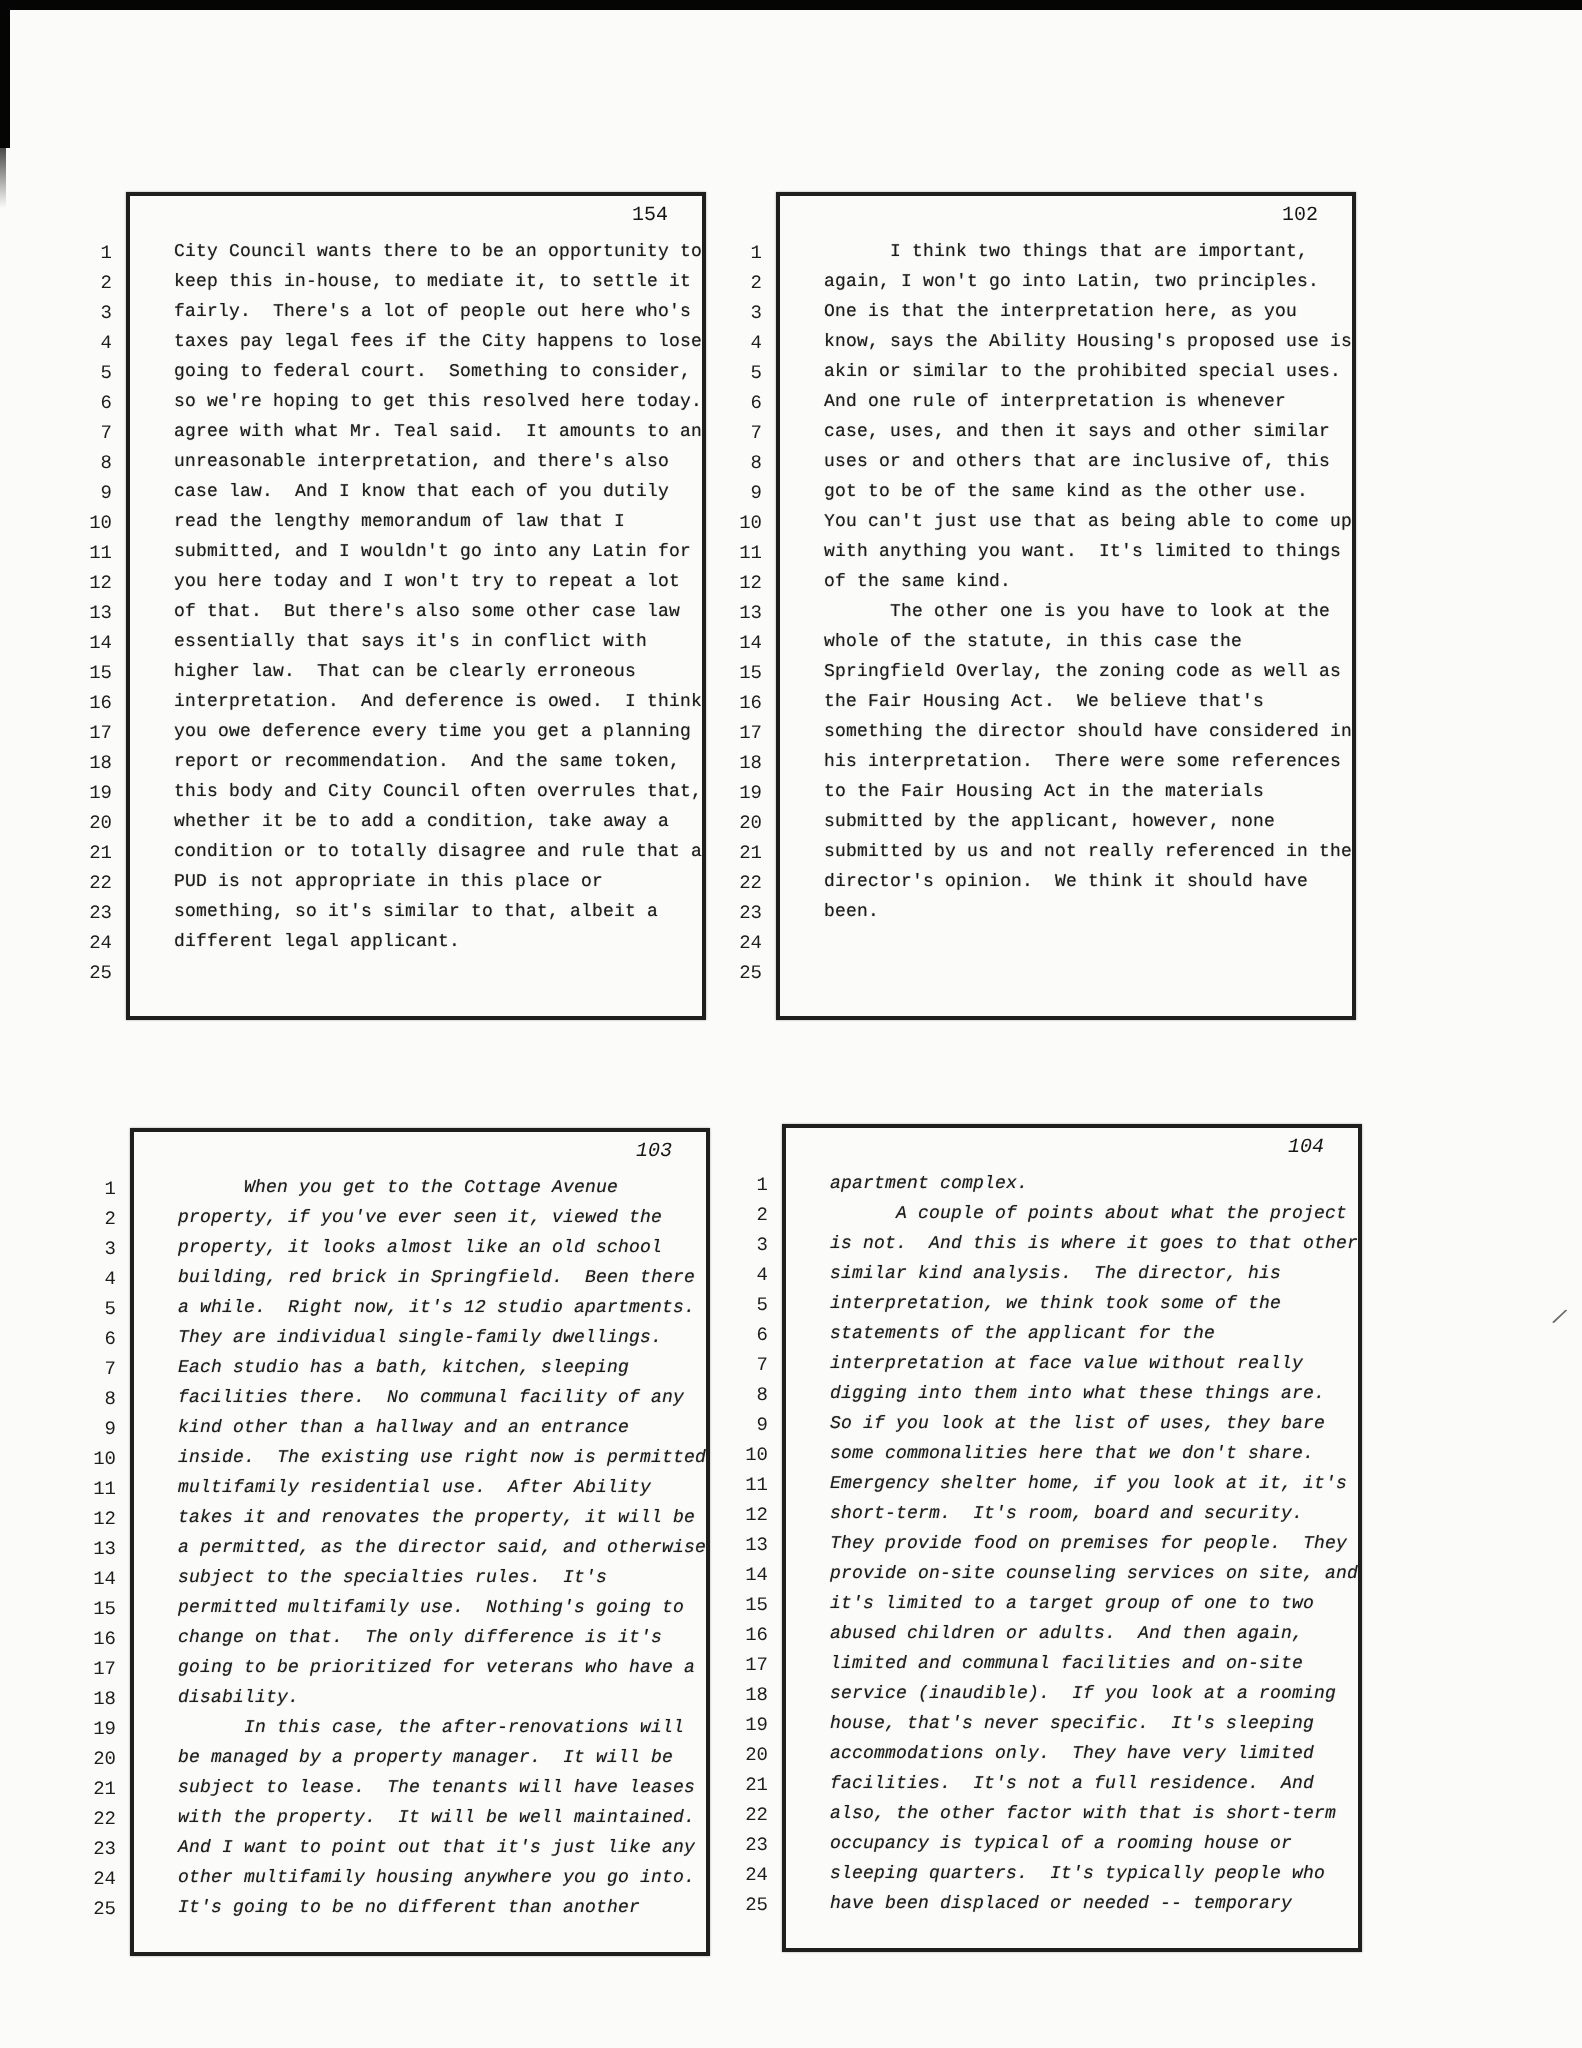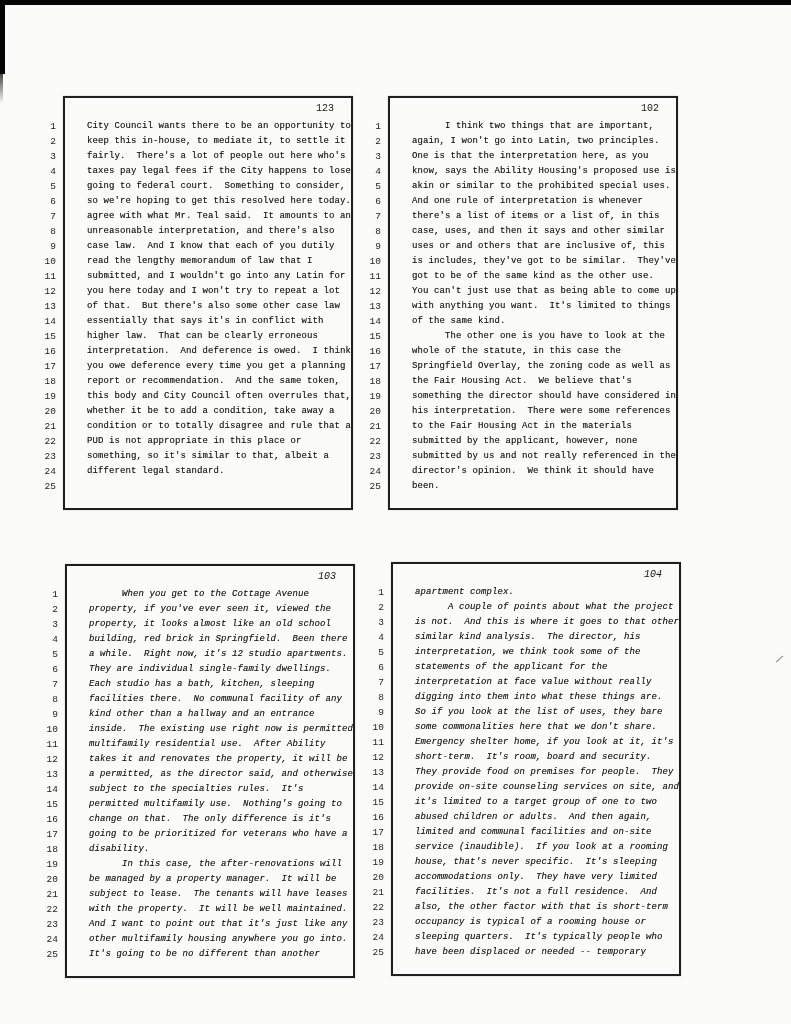"123" div.pagenum { text: 123 -> 154 }
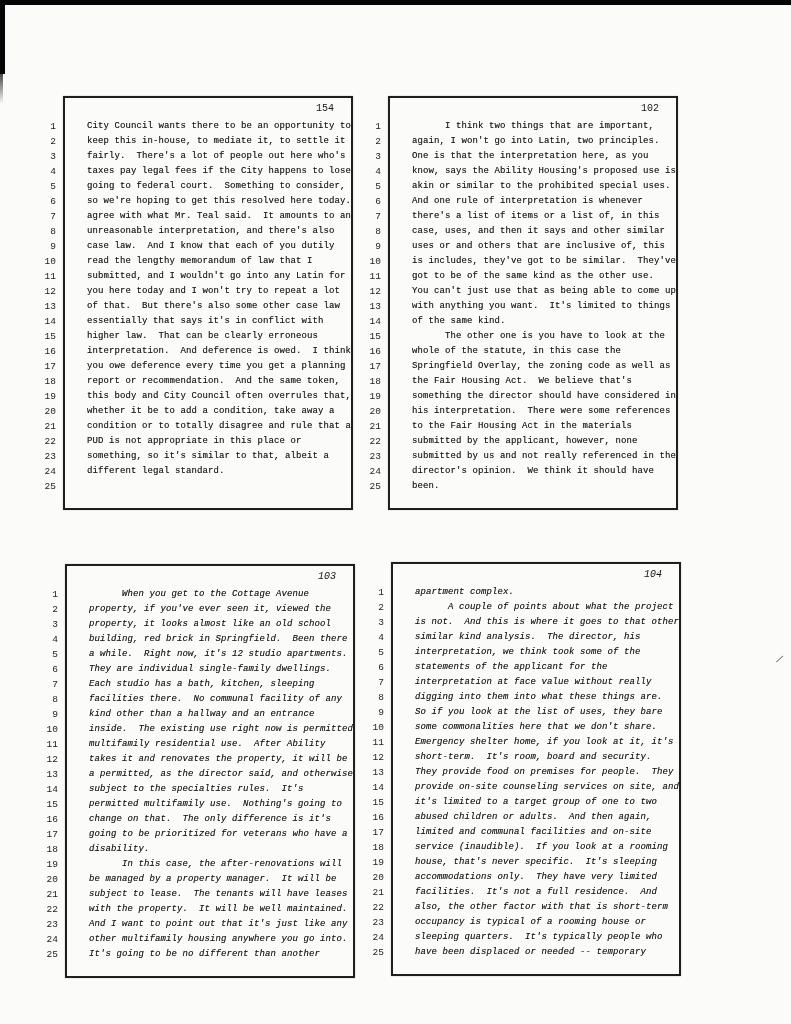"there's a list of items" div.tline { html: <div>there's a list of items or a list of, in this</div> -> none }
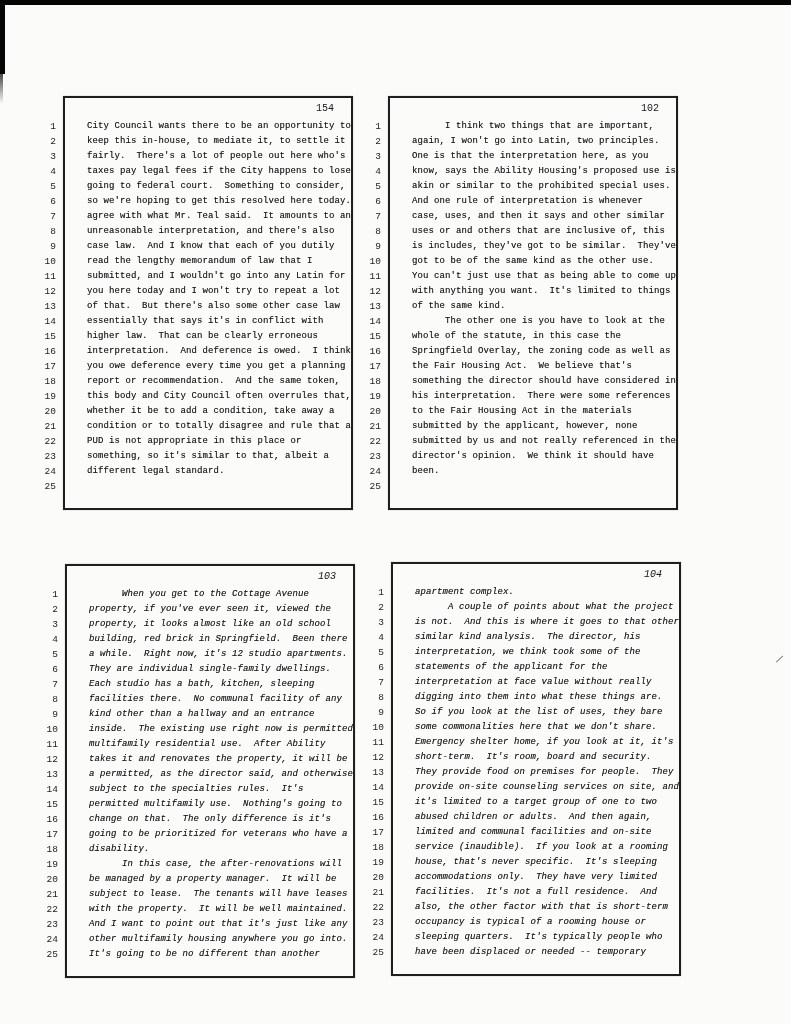"is includes, they've got to" div.tline { html: <div>is includes, they've got to be similar. They've</div> -> none }
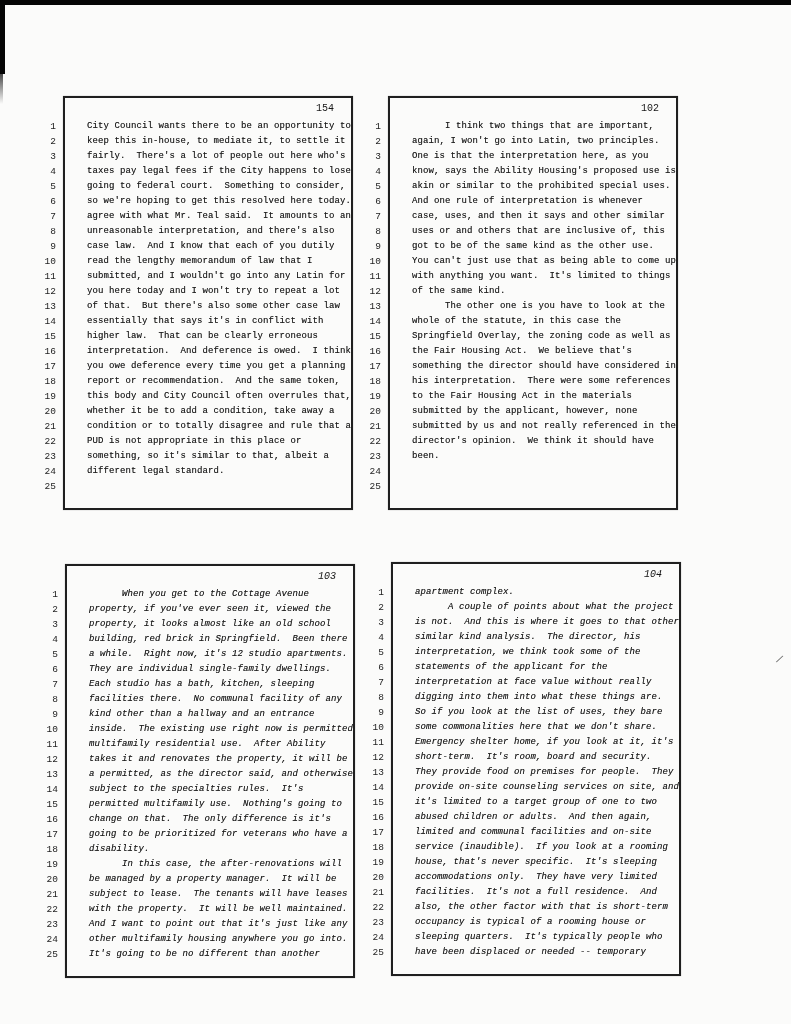"different legal standard." div.tline { text: standard -> applicant }
